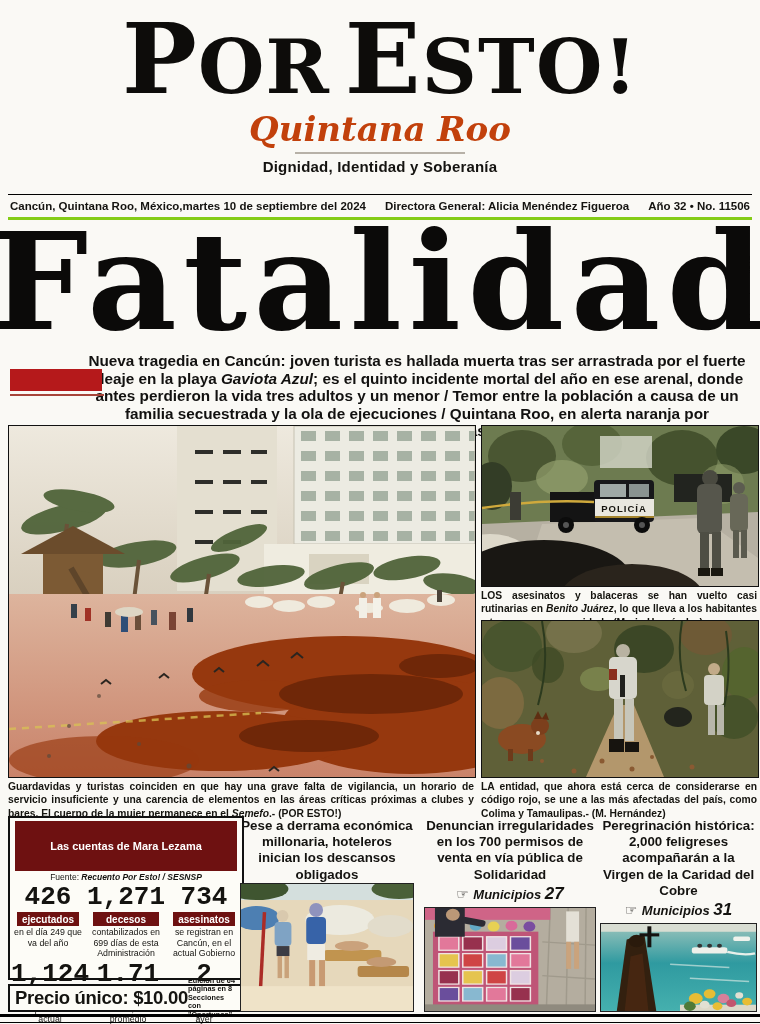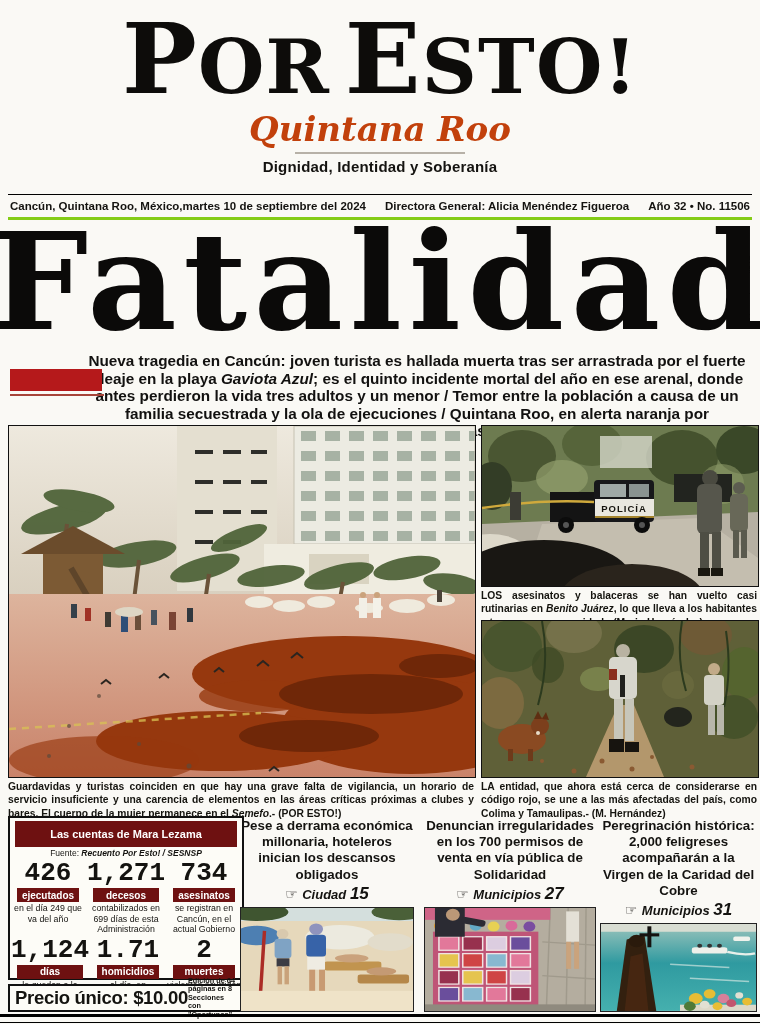"Las cuentas de Mara Lezama" .stats-head { padding: 7px 0 -> 19px 0 }
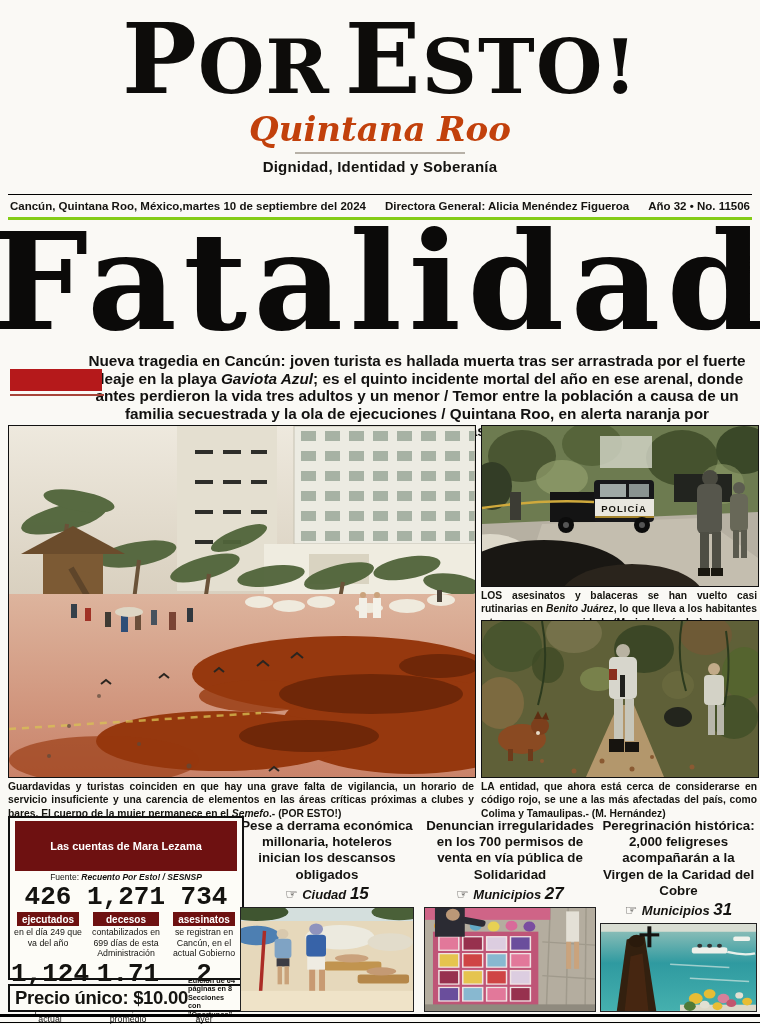"☞ Ciudad 15" div.teaser-ref { html: <div> <span>☞</span> <span>Ciudad </span><span>15</span> </div> -> none }
